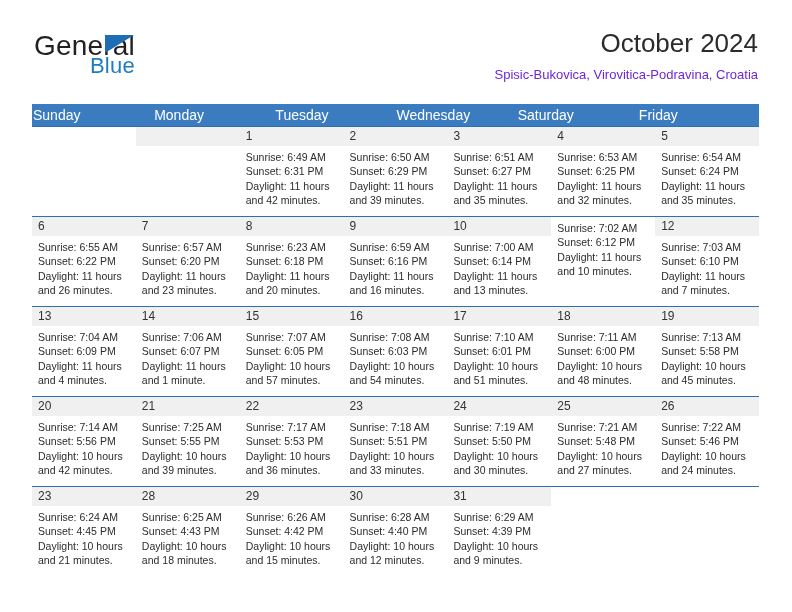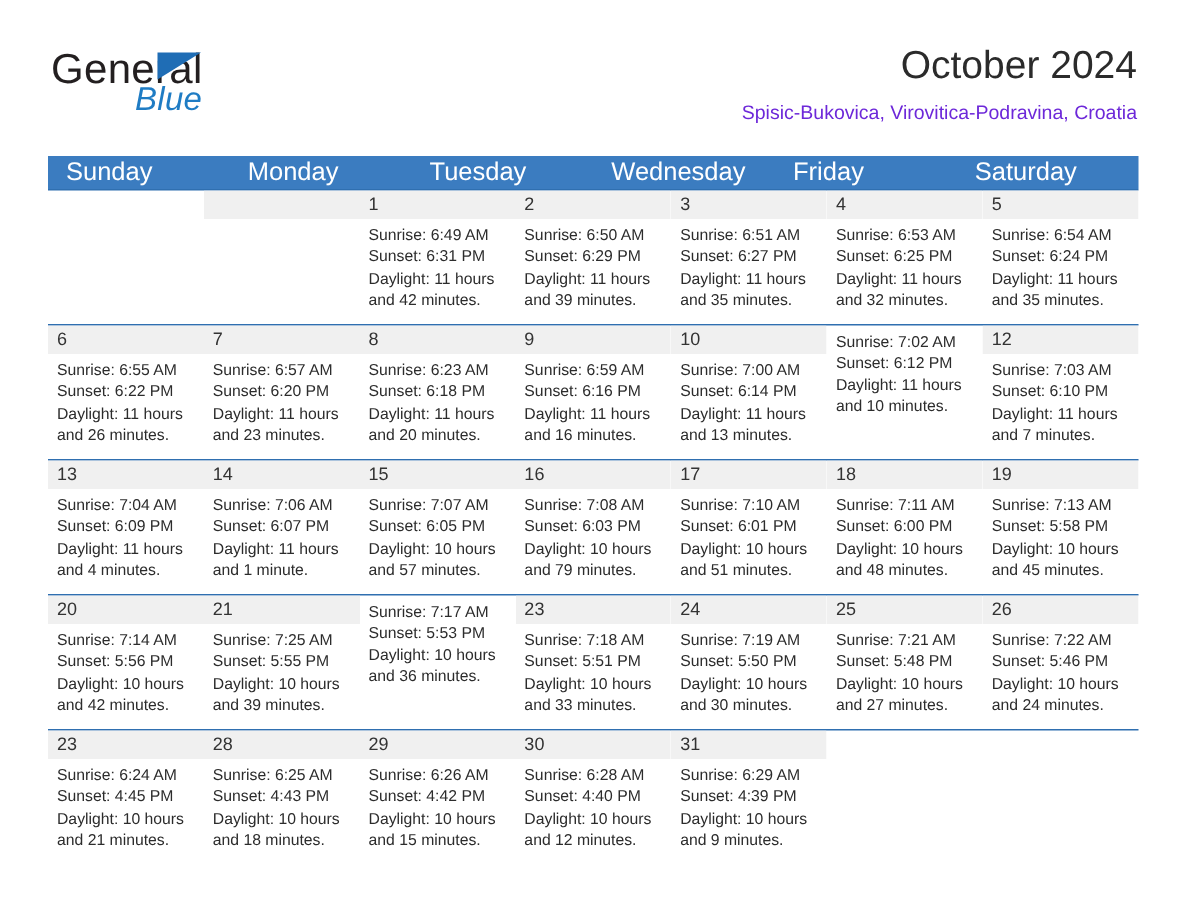"Blue" .brand-blue { font-style: italic -> none }
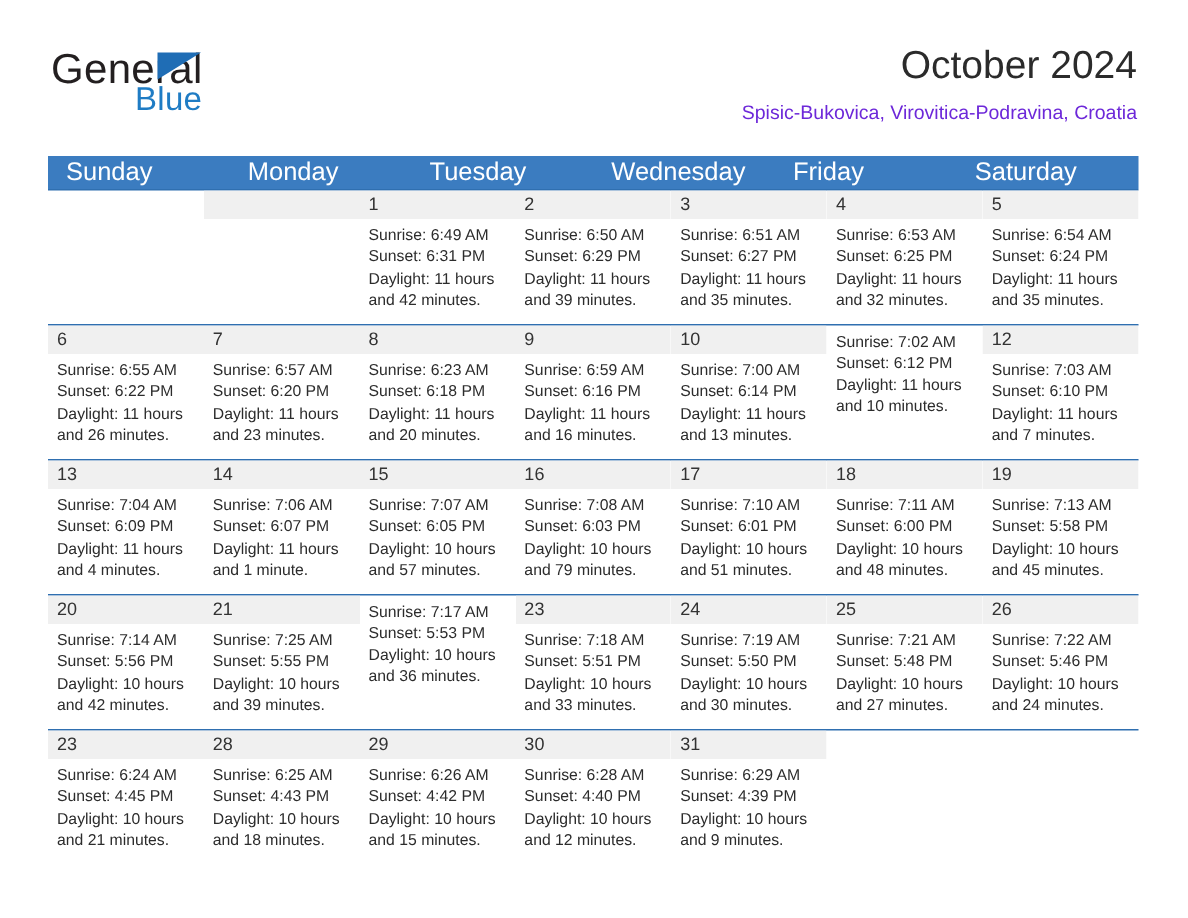"Sunday" .cal-head .dow { font-size: 17px -> 14px; padding-left: 12px -> 1px }
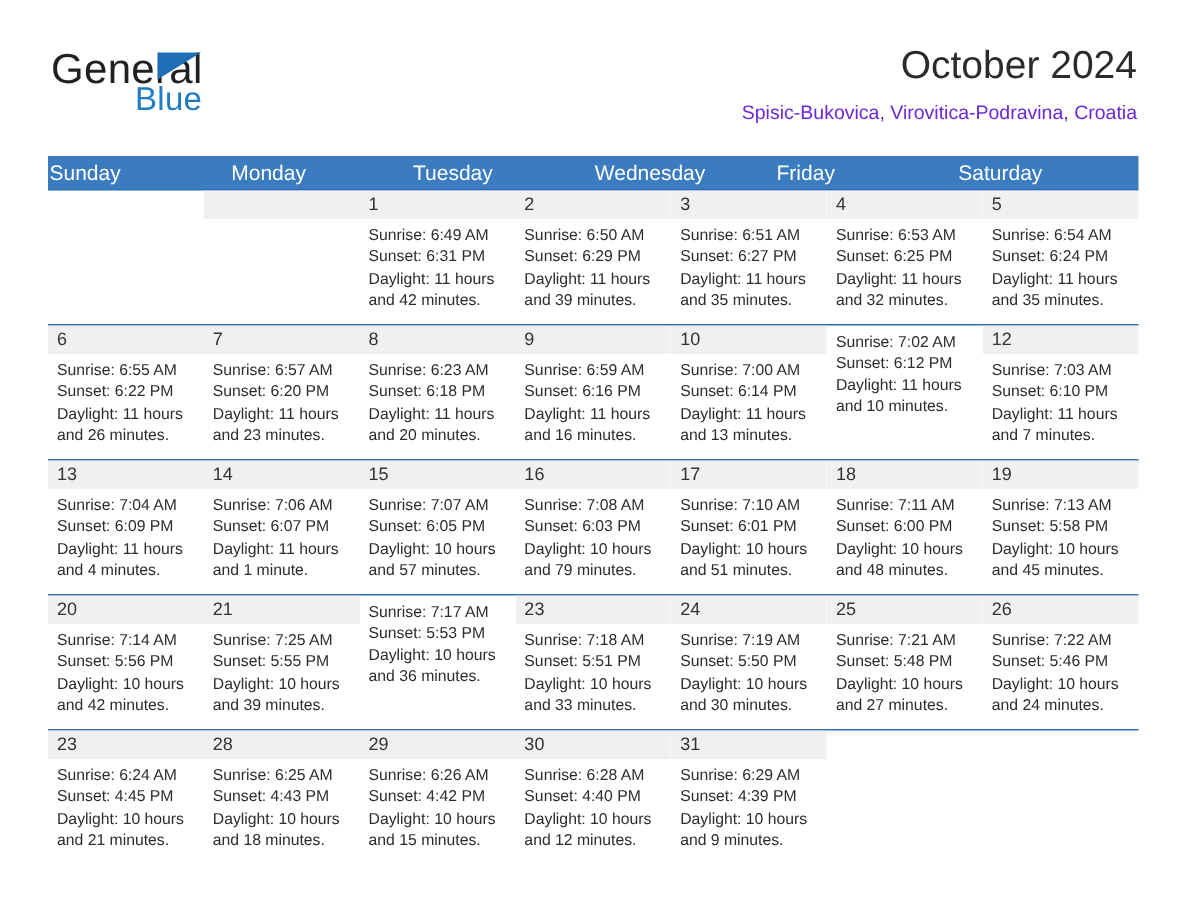"Friday" div.dow { order: before "Saturday" -> after "Saturday" }
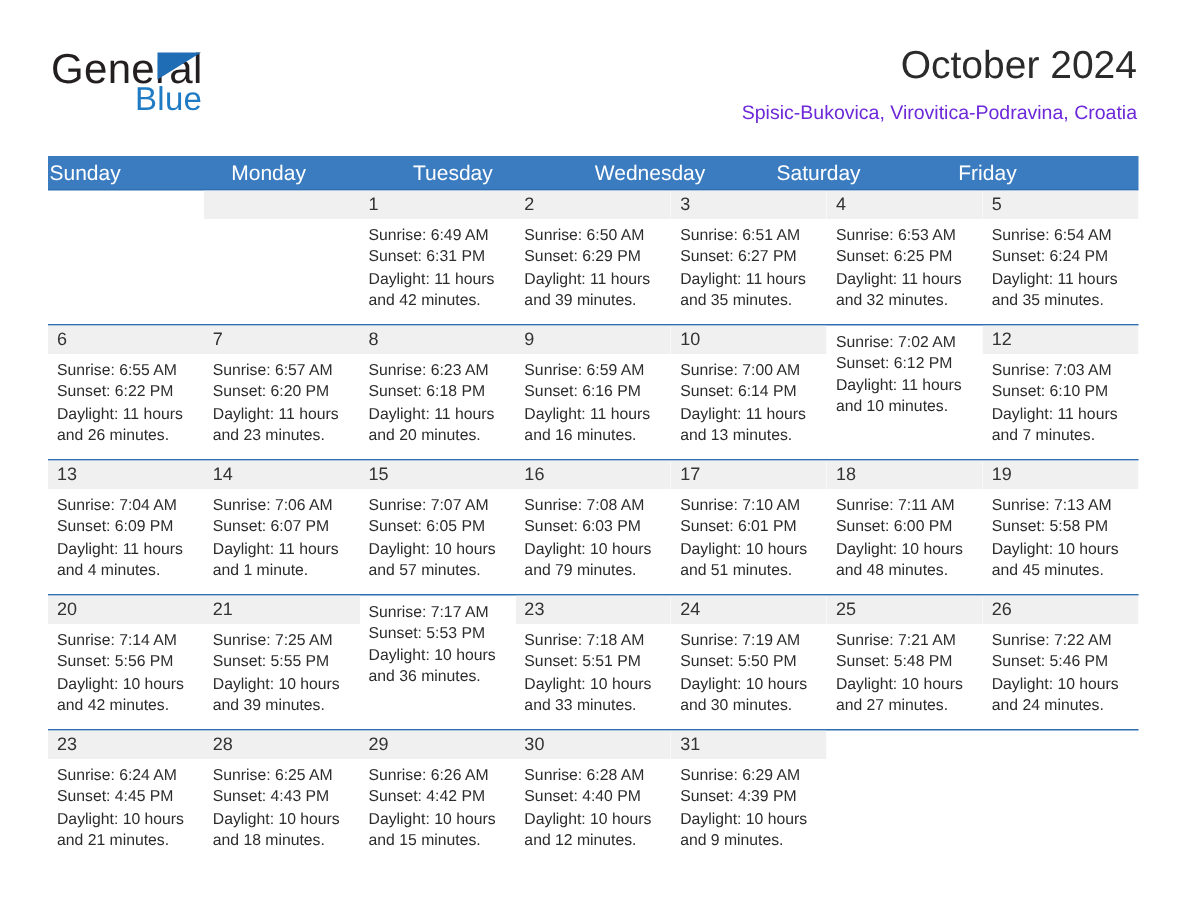"and 79 minutes." div { text: 79 -> 54 }
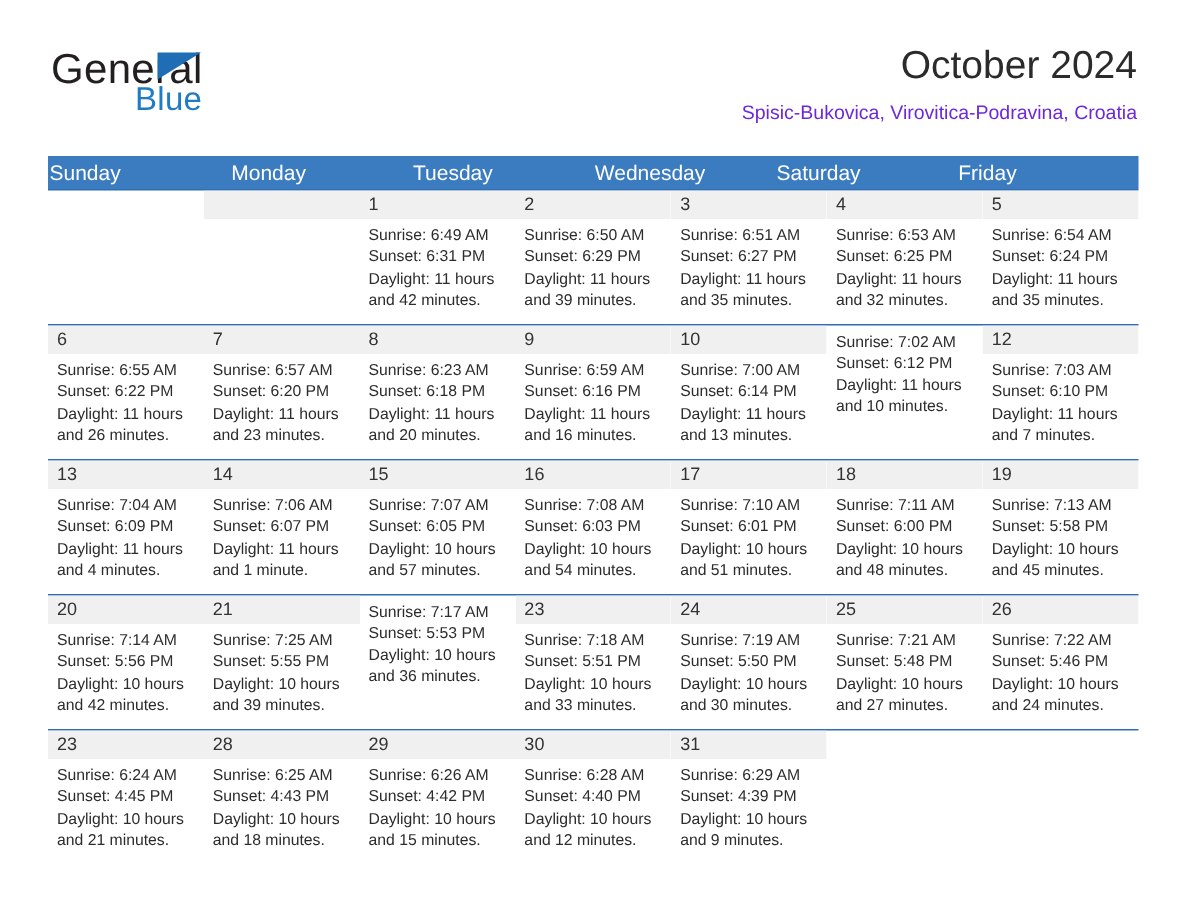"22" span.daynum { html: none -> <span>22</span> }
